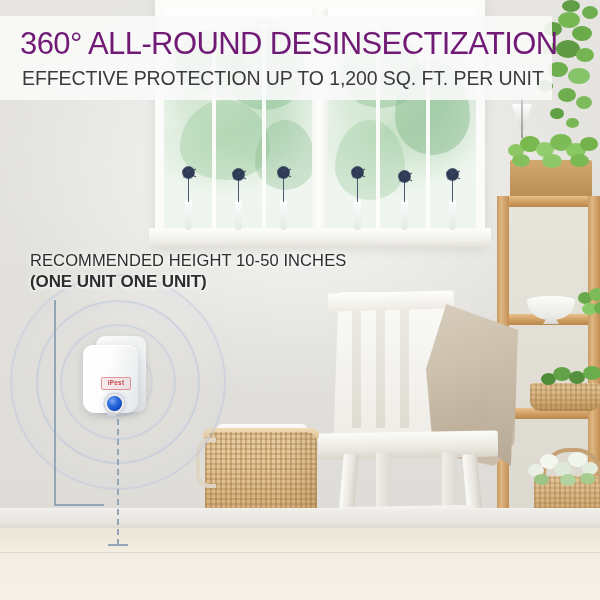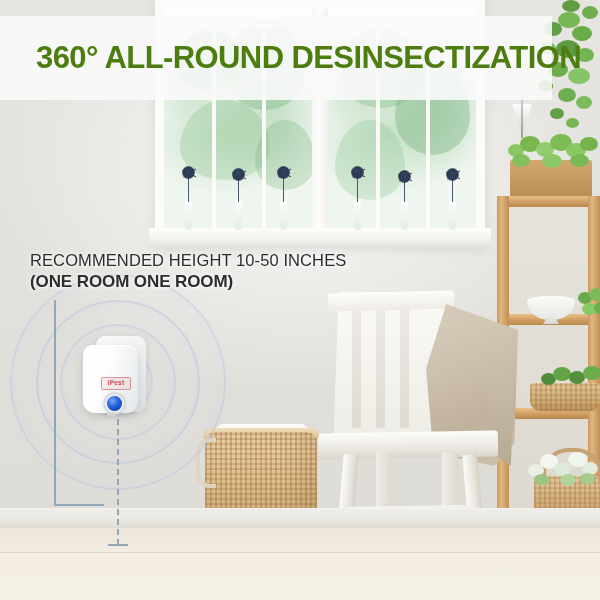"360° ALL-ROUND DESINSECTIZATION" .banner h1 { color: #4d7c0f -> #701a75; font-weight: bold -> normal; margin: 16px -> 0 }
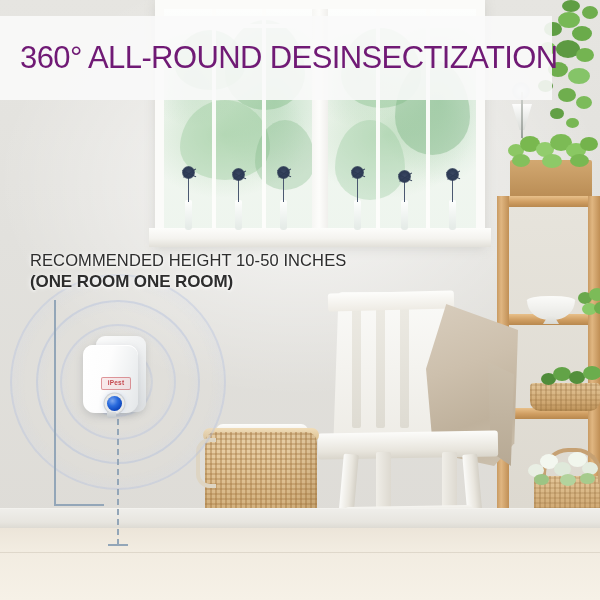"EFFECTIVE PROTECTION UP TO 1,200" h2 { html: none -> <h2>EFFECTIVE PROTECTION UP TO 1,200 SQ. FT. PER UNIT</h2> }
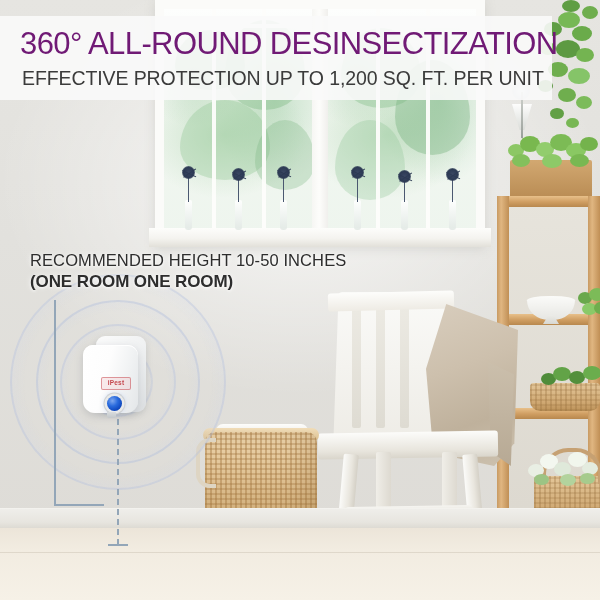"(ONE ROOM ONE ROOM)" div.l2 { text: ROOM ONE ROOM -> UNIT ONE UNIT }
